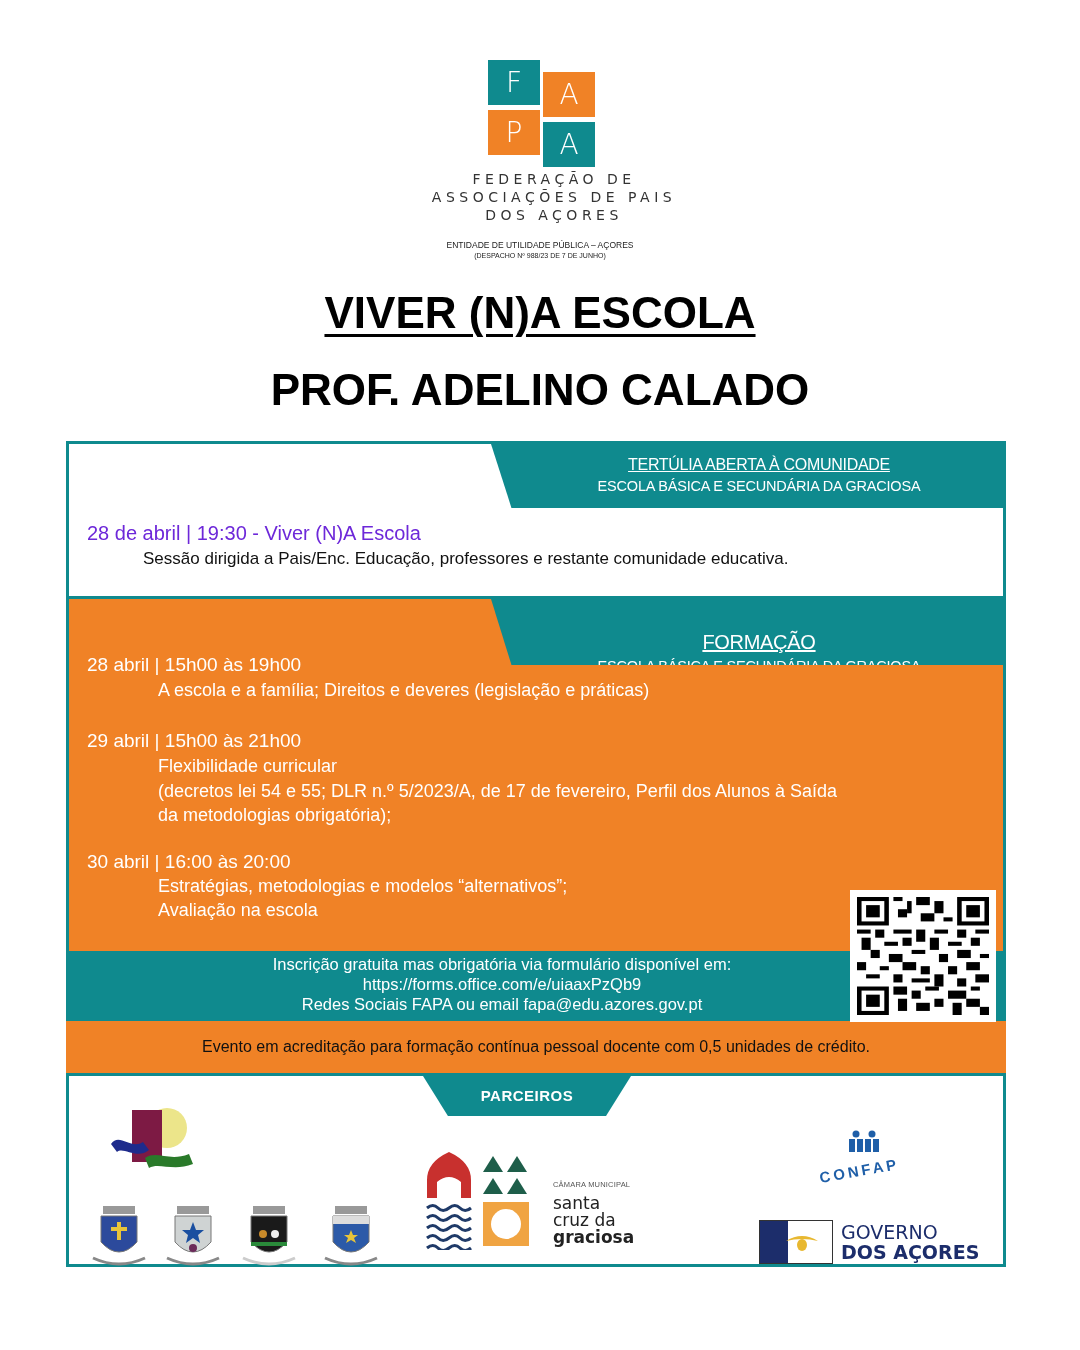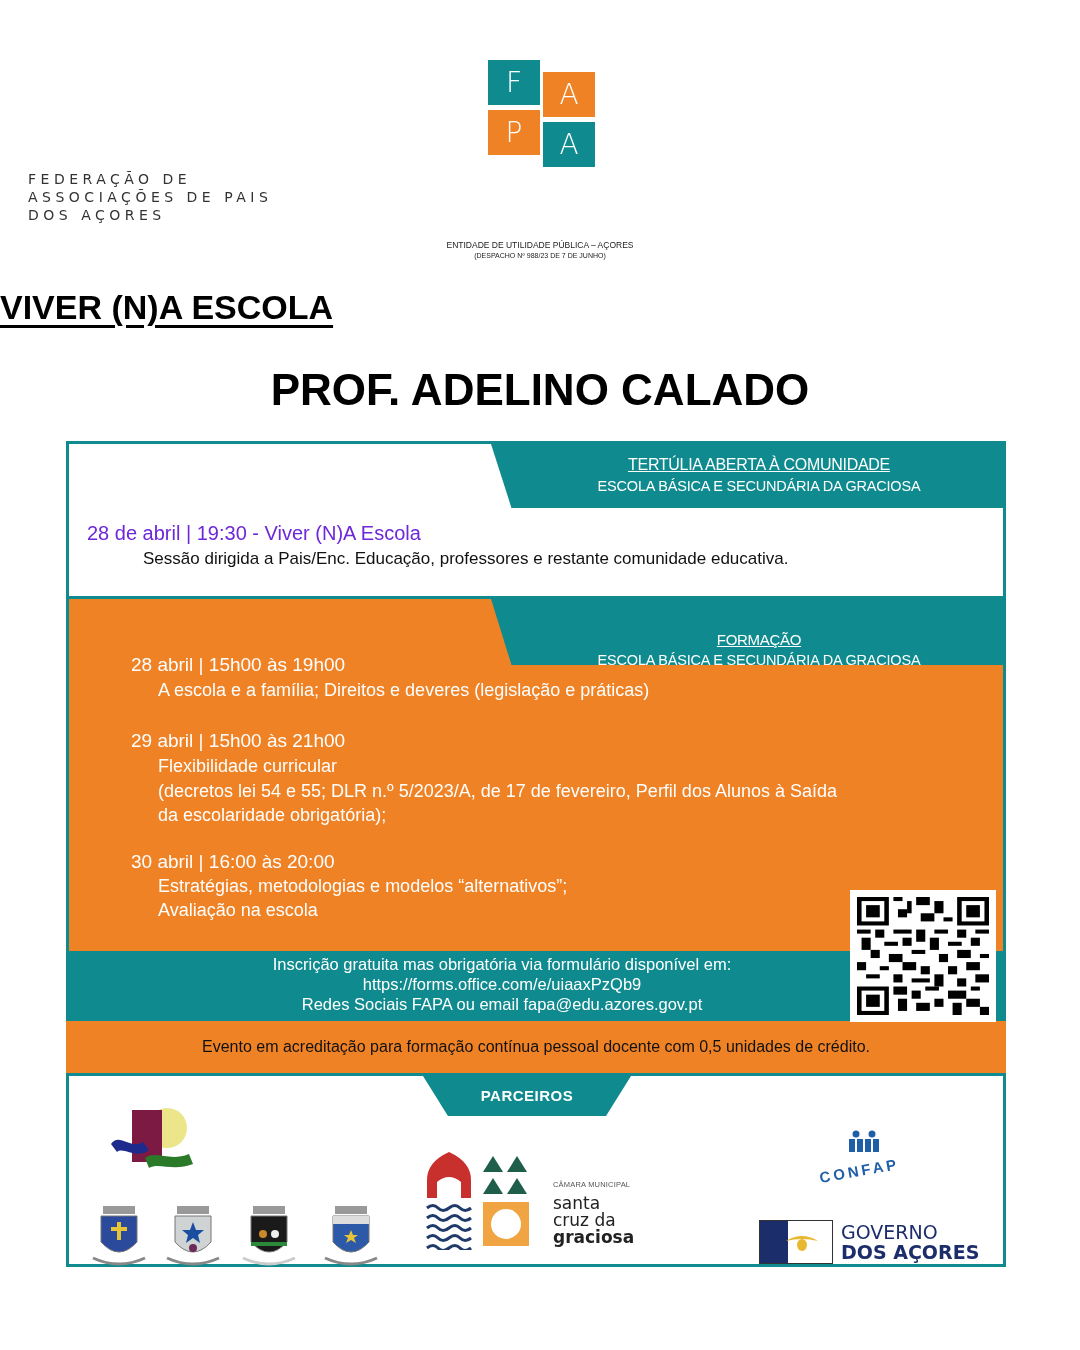"FEDERAÇÃO DE" .org-name { text-align: left -> center }
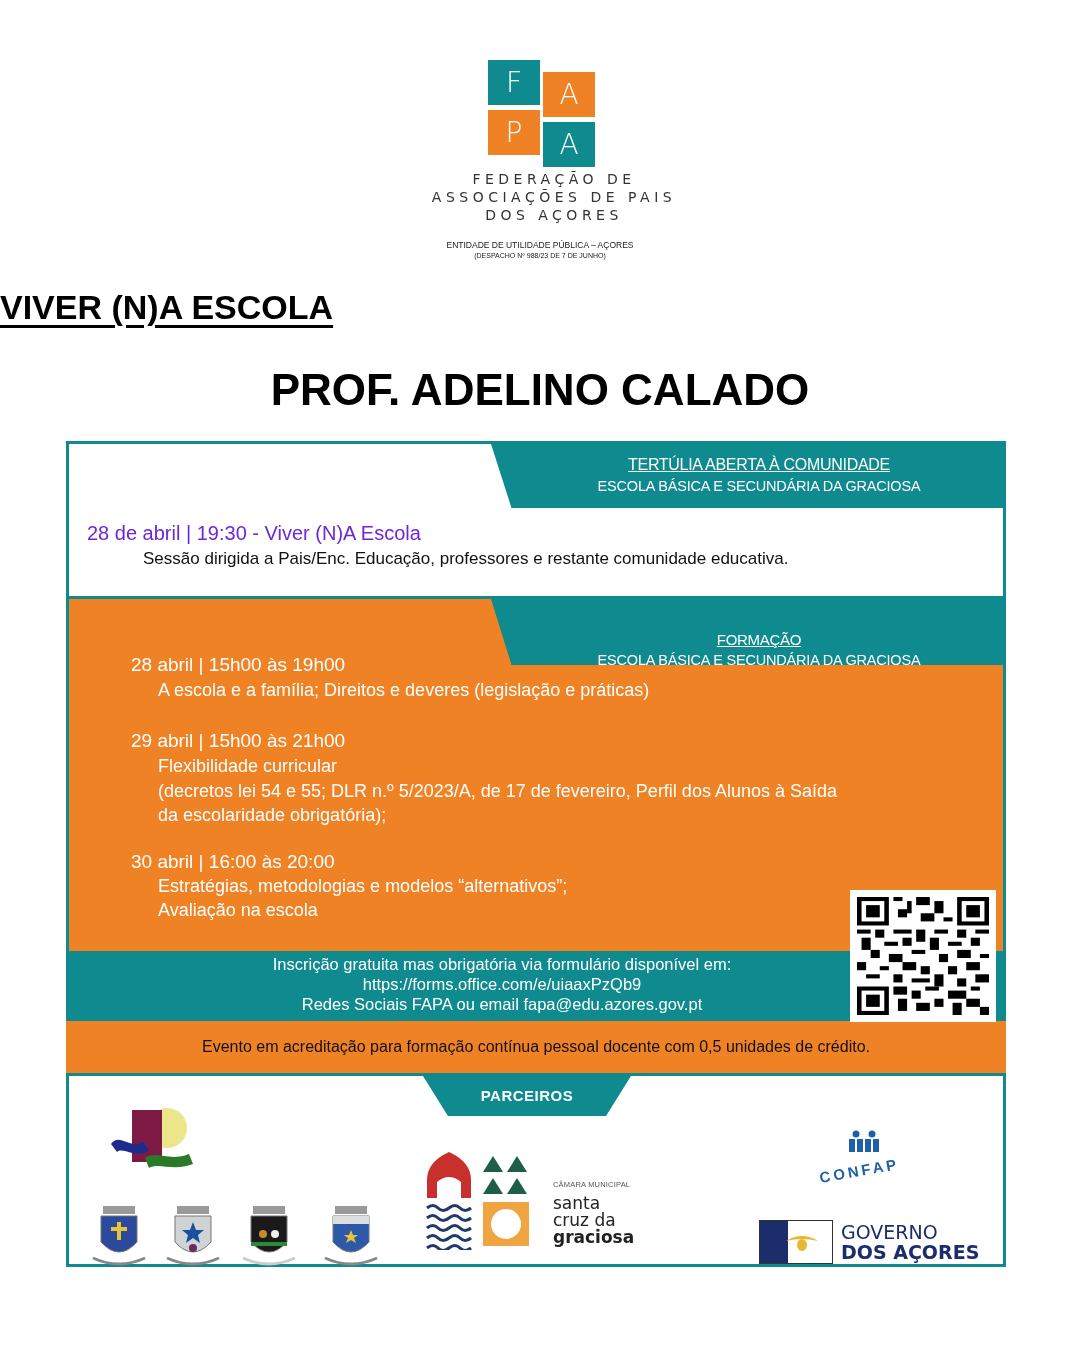"VIVER (N)A ESCOLA" .title1 { font-size: 34px -> 44px; text-align: none -> center }
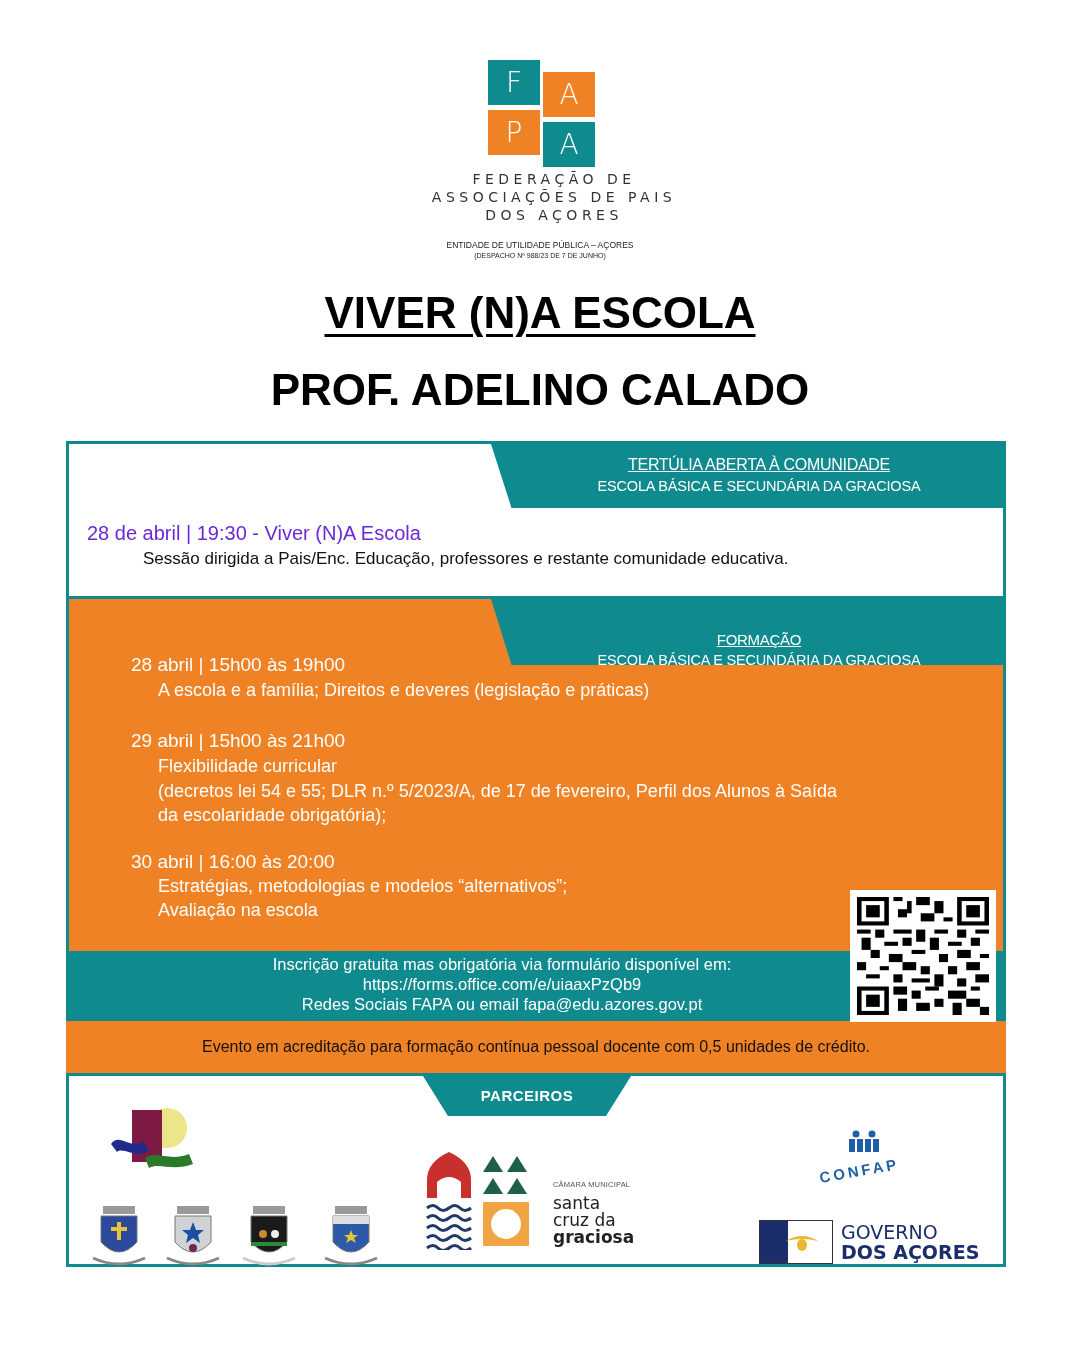"FORMAÇÃO" div.b-title { font-size: 15px -> 20px }
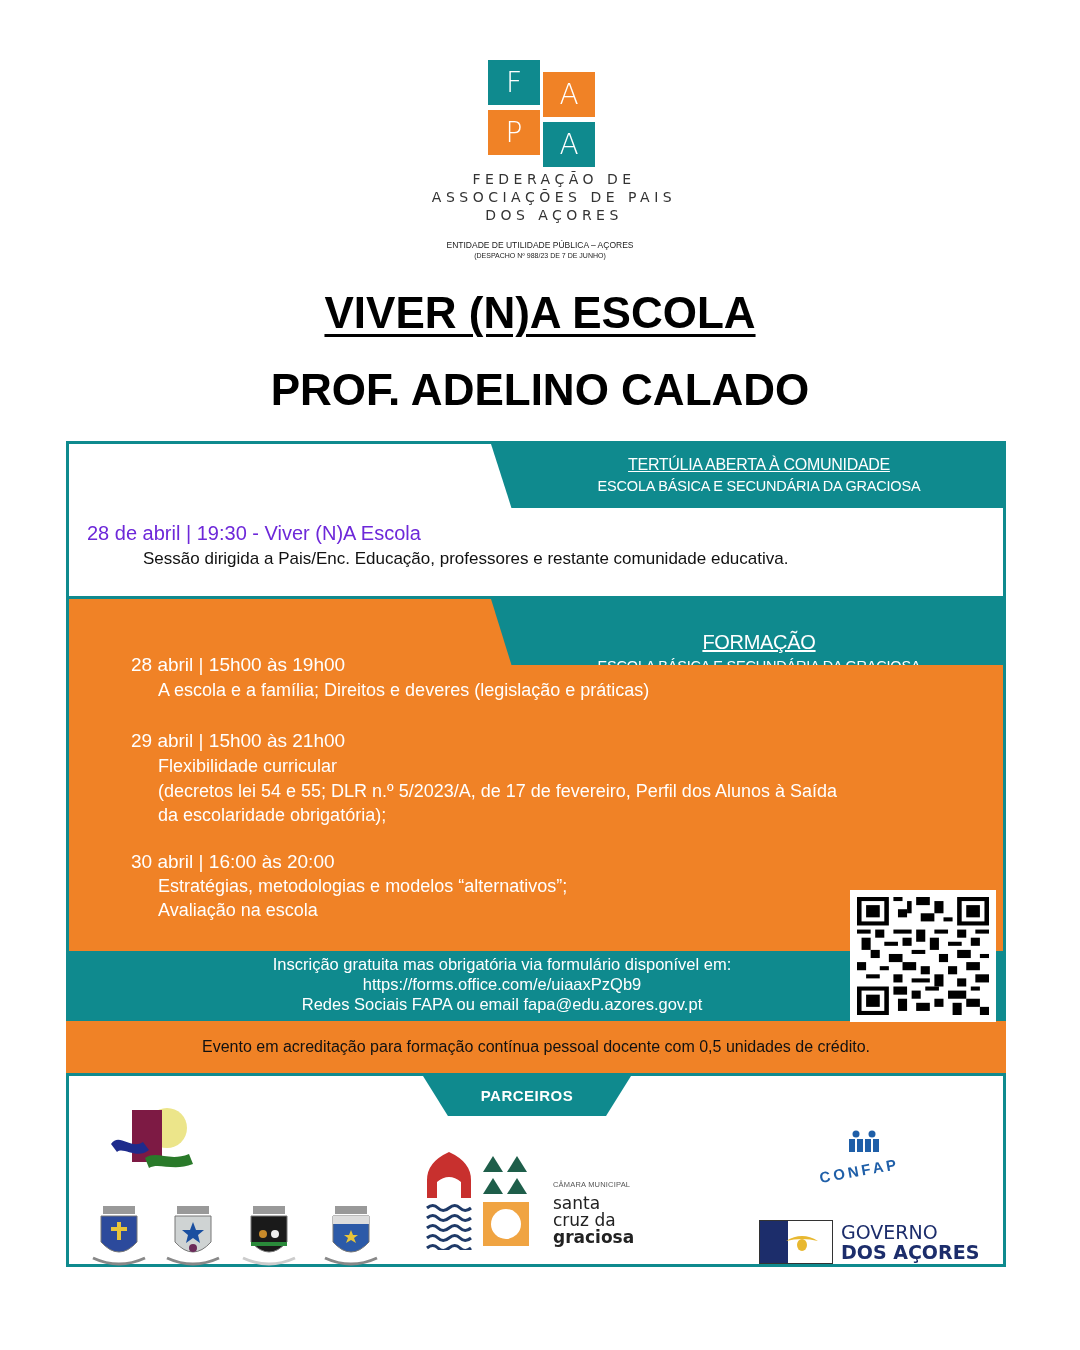"28 abril | 15h00 às" .slot-head { margin-left: 44px -> none }
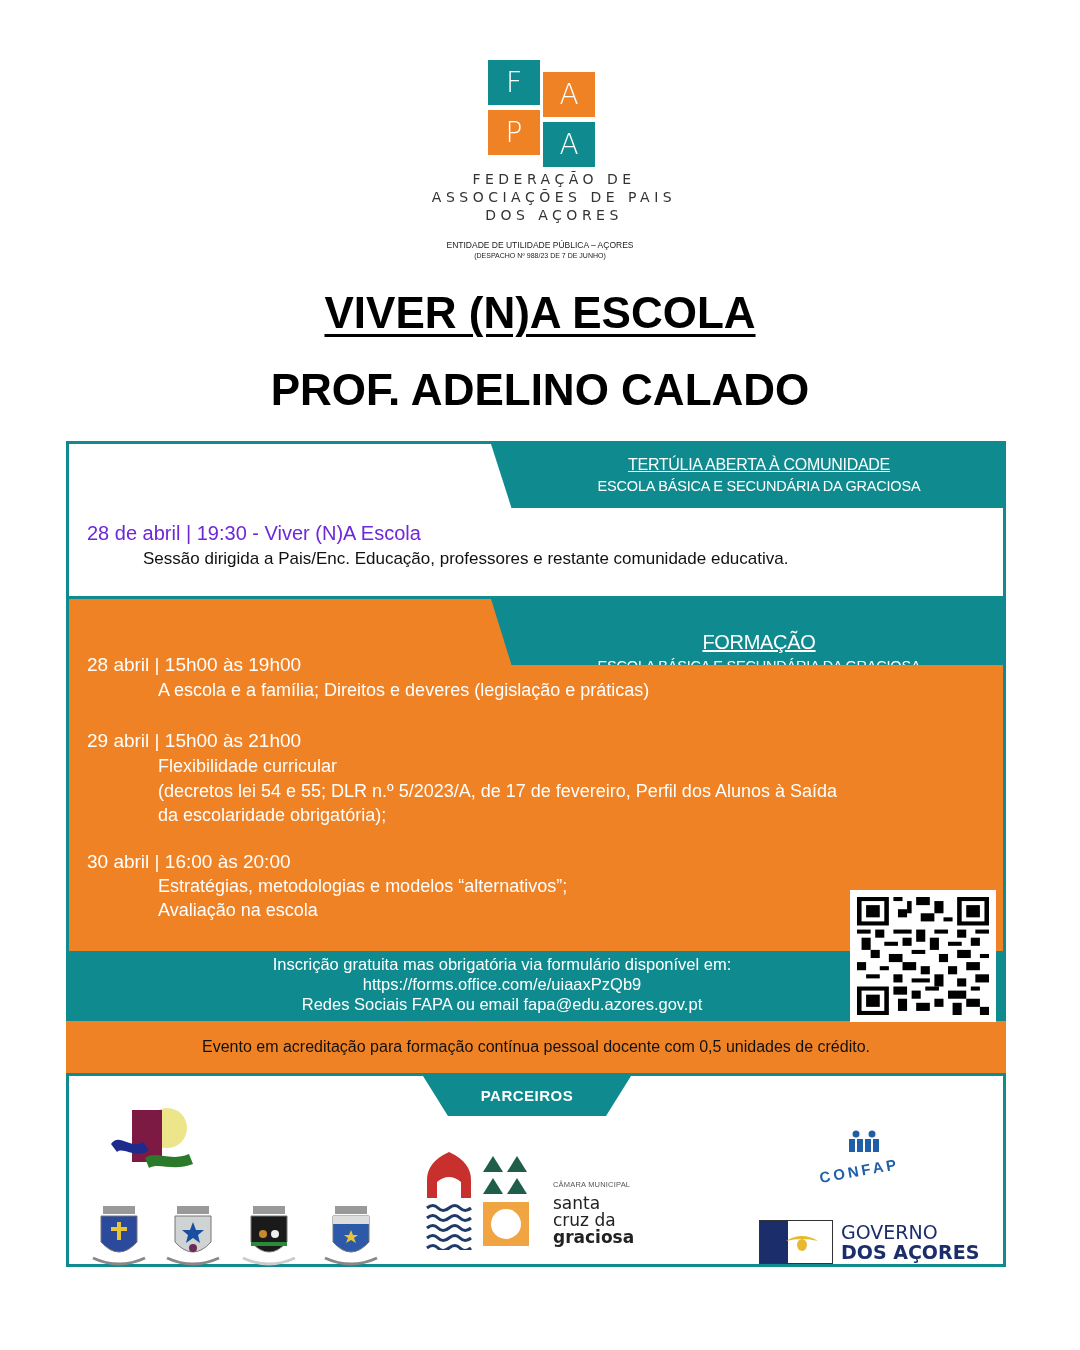"da escolaridade obrigatória);" div.slot-line { text: escolaridade -> metodologias }
